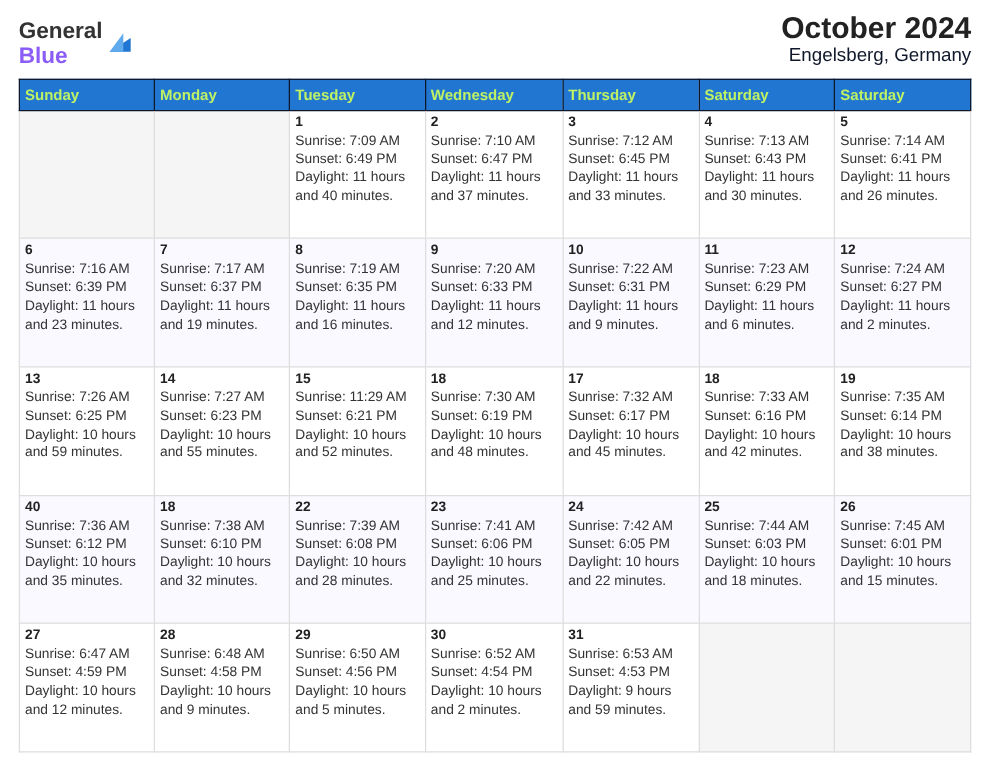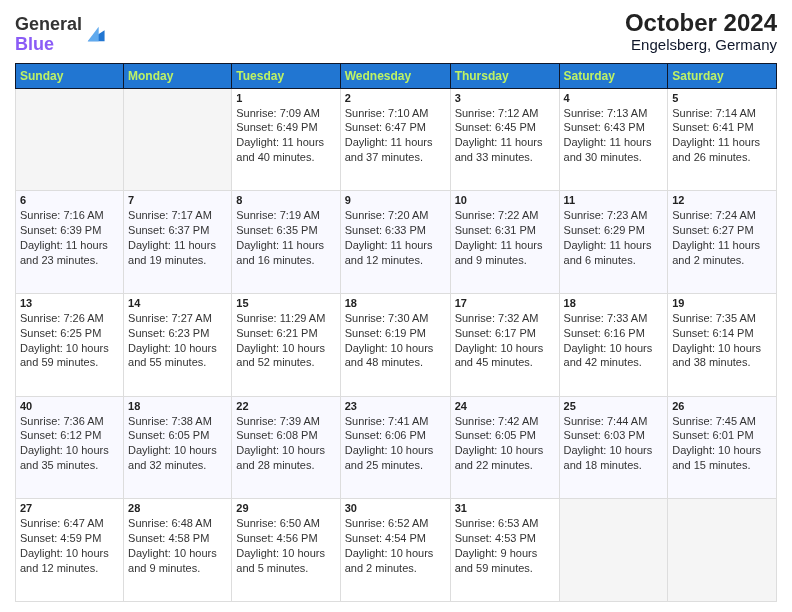"Sunrise: 7:38 AM Sunset: 6:05" div.cell-content { text: 6:05 -> 6:10 }
